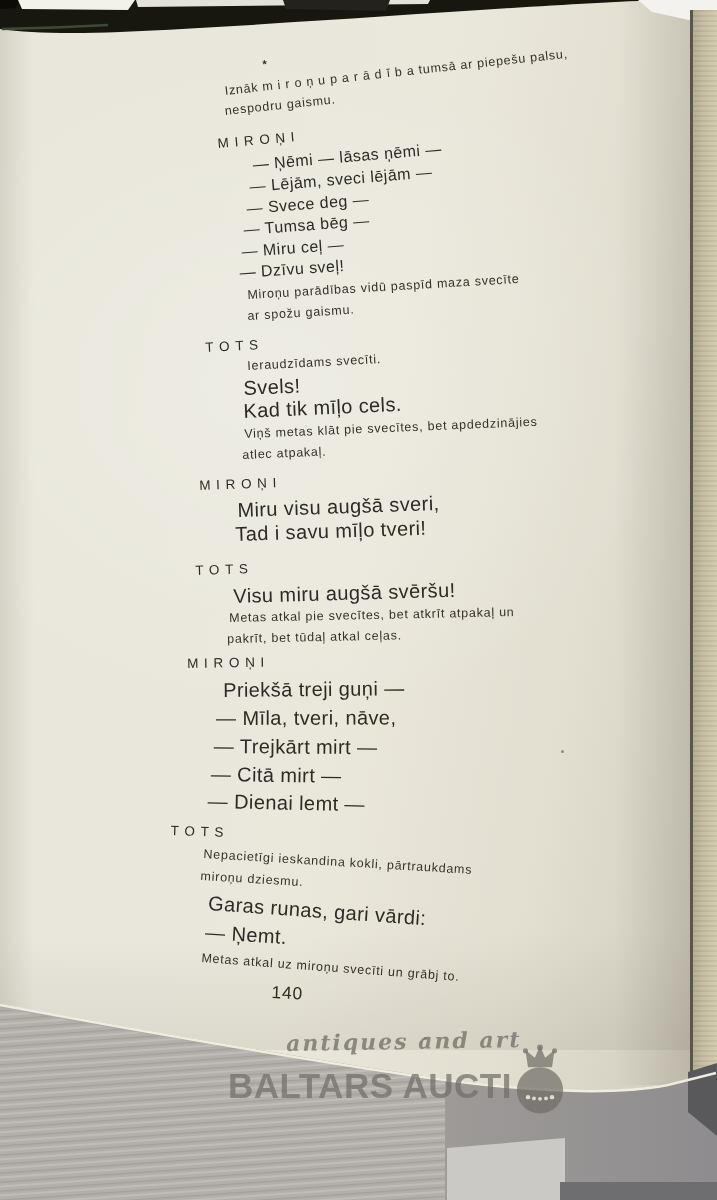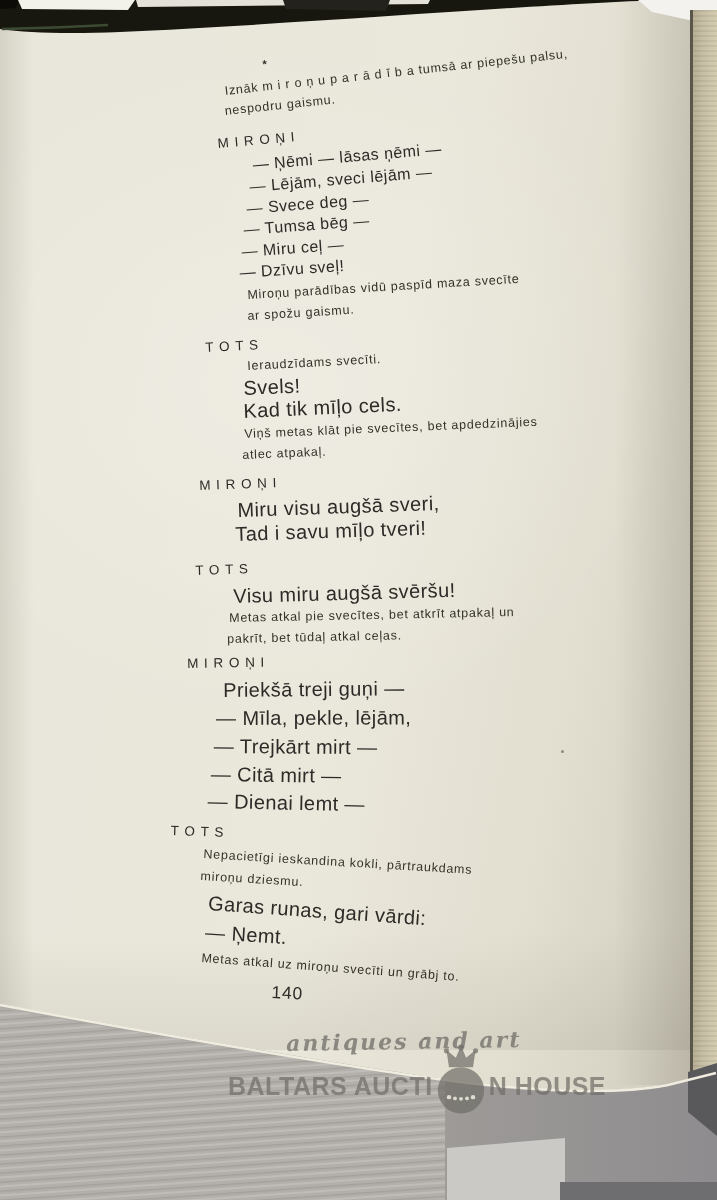"— Mīla, pekle, lējām," div.ln { text: pekle, lējām -> tveri, nāve }
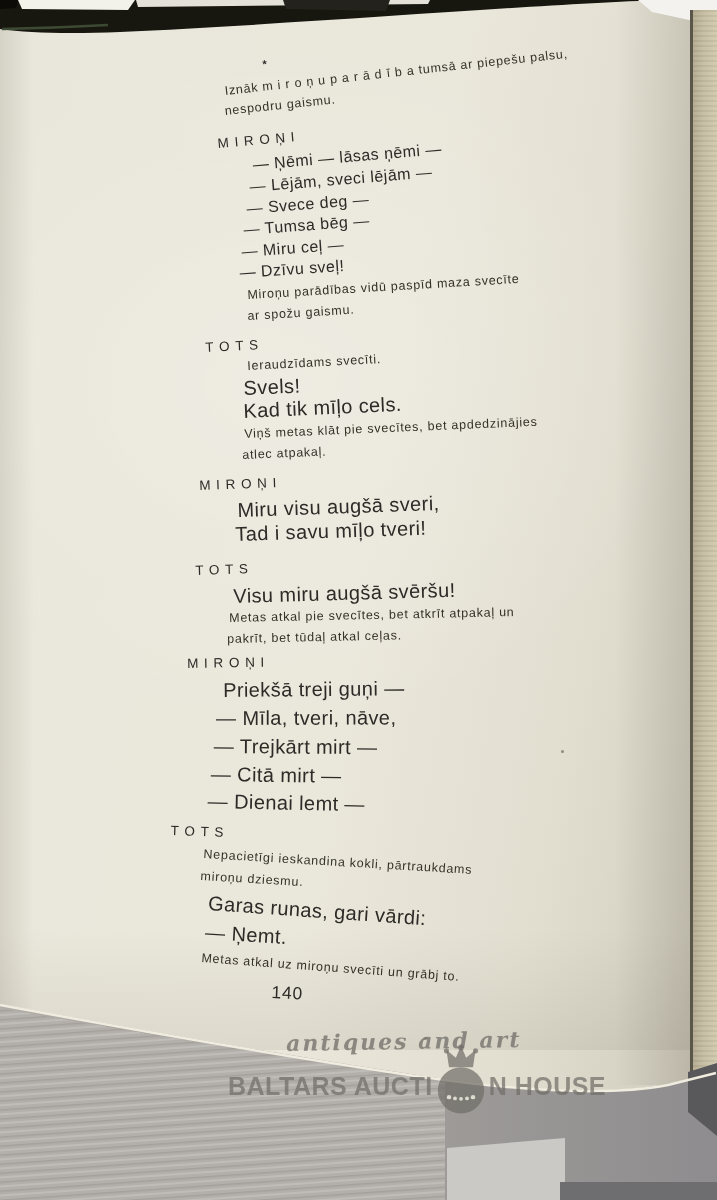"BALTARS AUCTI" .wm-brand { font-size: 25px -> 35px }
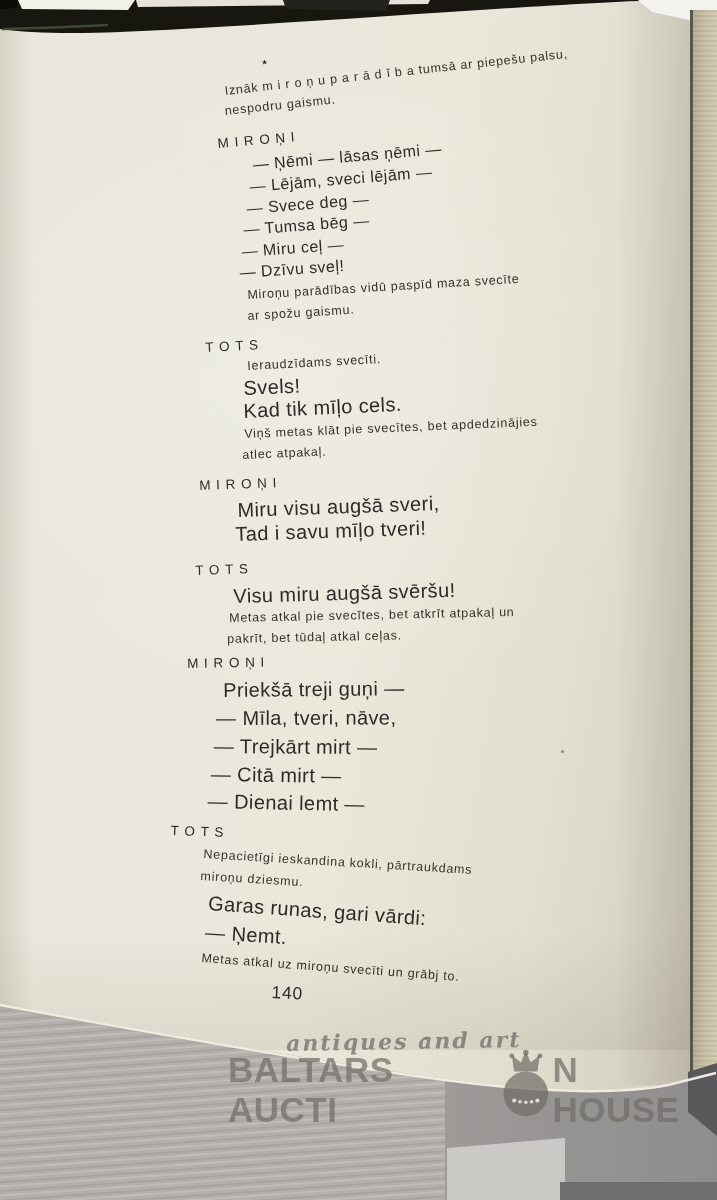"N HOUSE" span { html: <span>N HOUSE</span> -> none }
